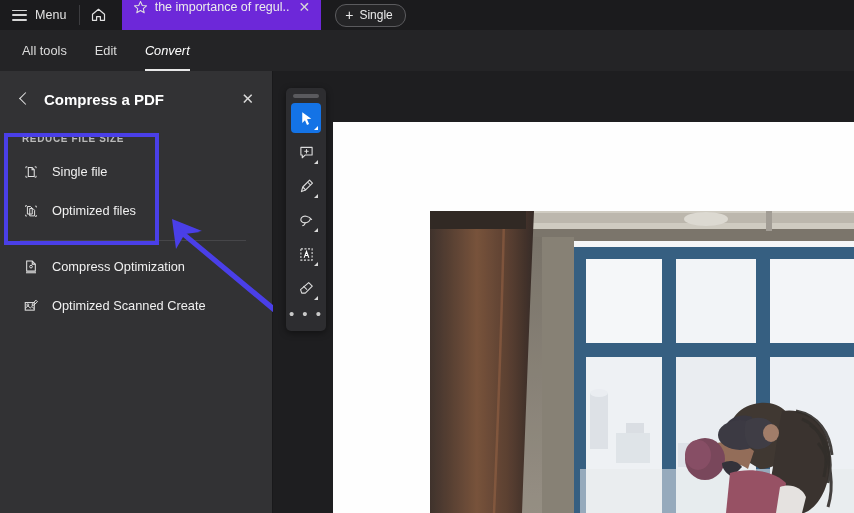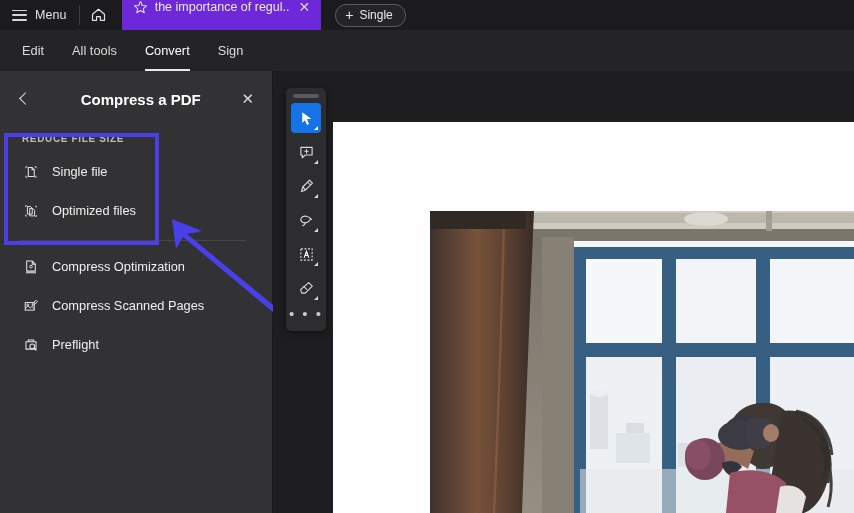"Edit" div.mtab { order: before "All tools" -> after "All tools" }
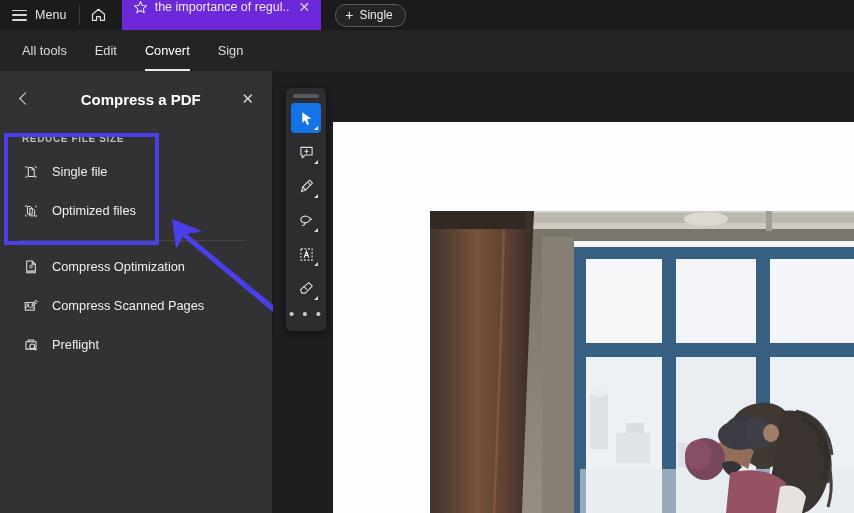"Convert" .mtab.active { font-style: none -> italic }
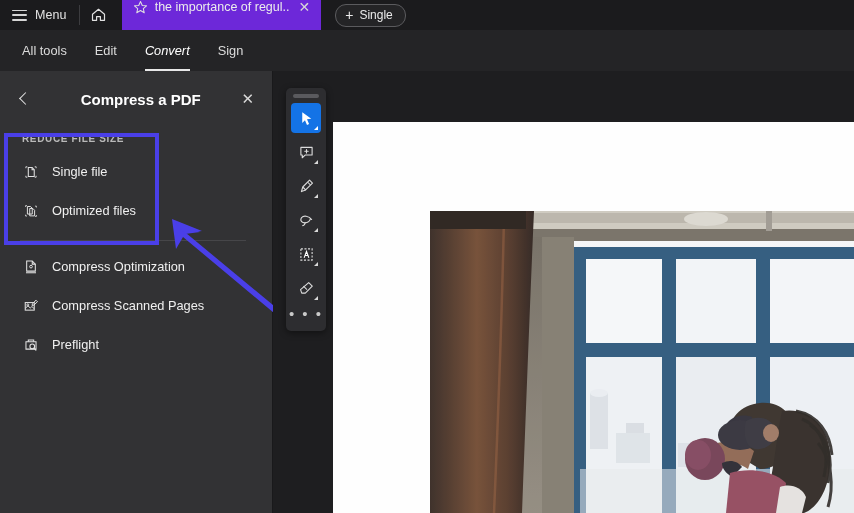"Sign" div.mtab { html: <div>Sign</div> -> none }
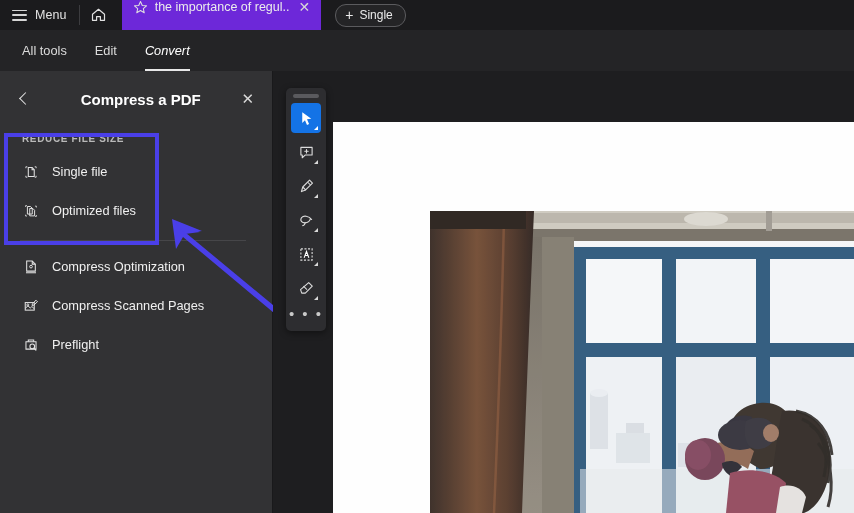"Compress a PDF" .panel-title { text-align: center -> none }
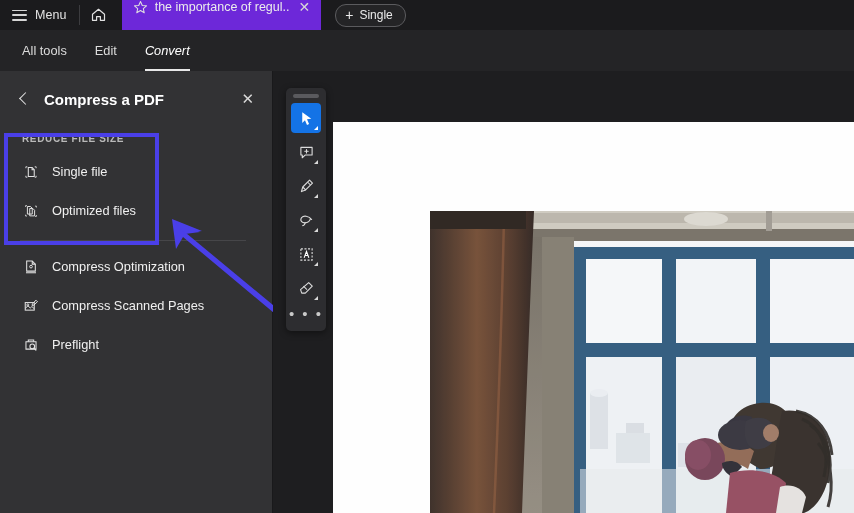"Compress Scanned Pages" span.lbl { text: Compress Scanned Pages -> Optimized Scanned Create }
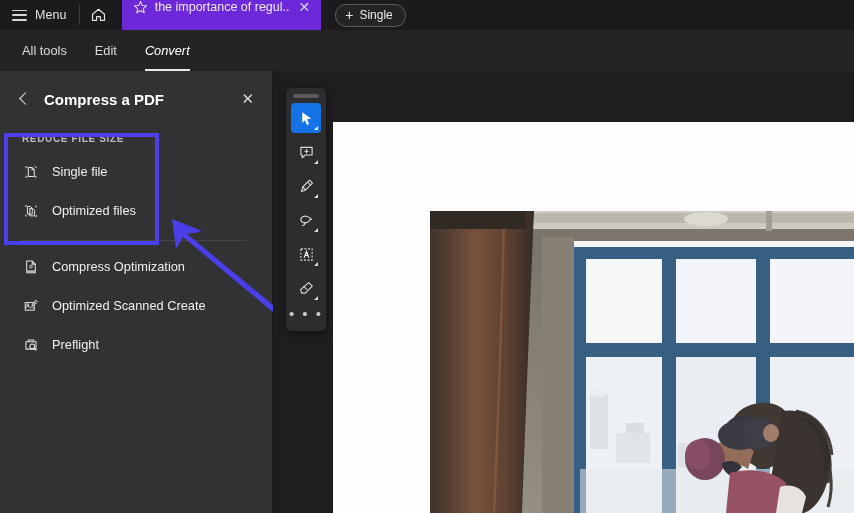"Preflight" div.panel-item { html: <div> <svg> <path></path> <path></path> <circle></circle> <path></path> </svg> <span>Preflight</span> </div> -> none }
